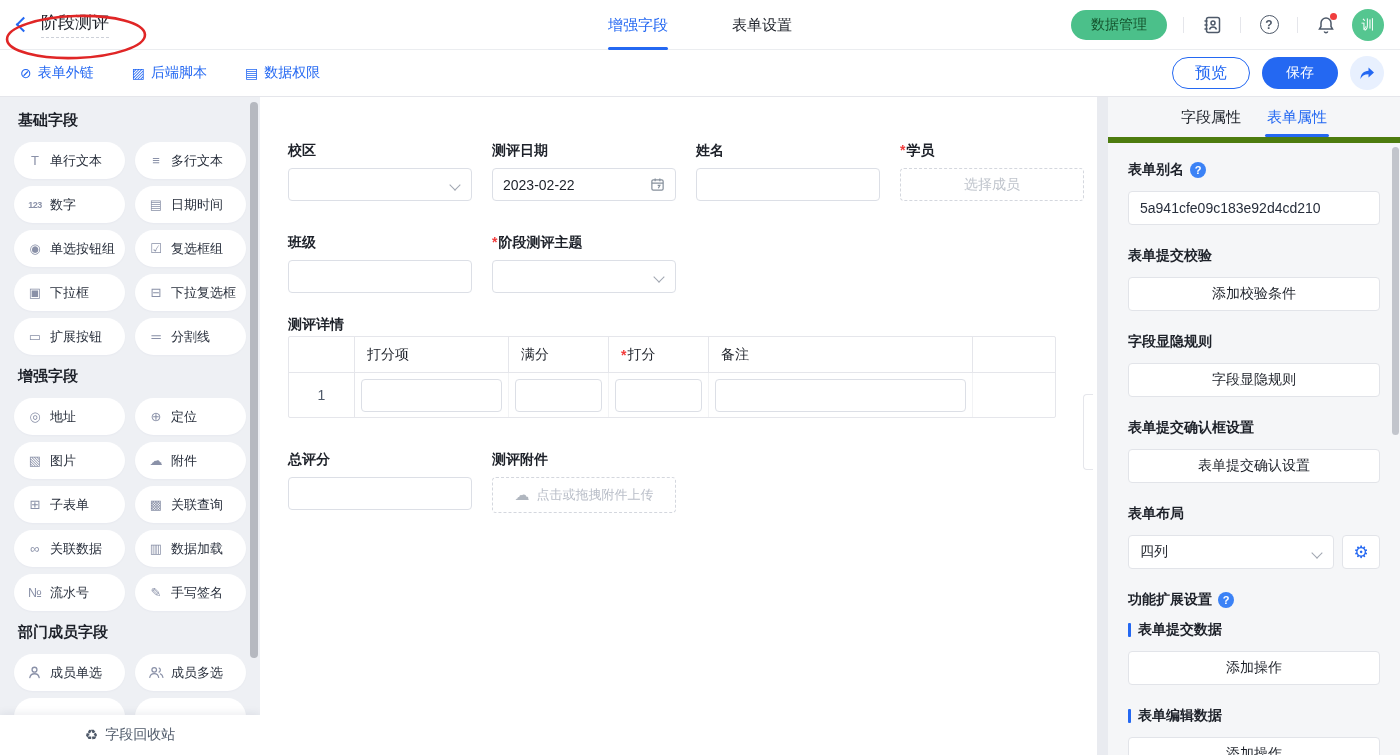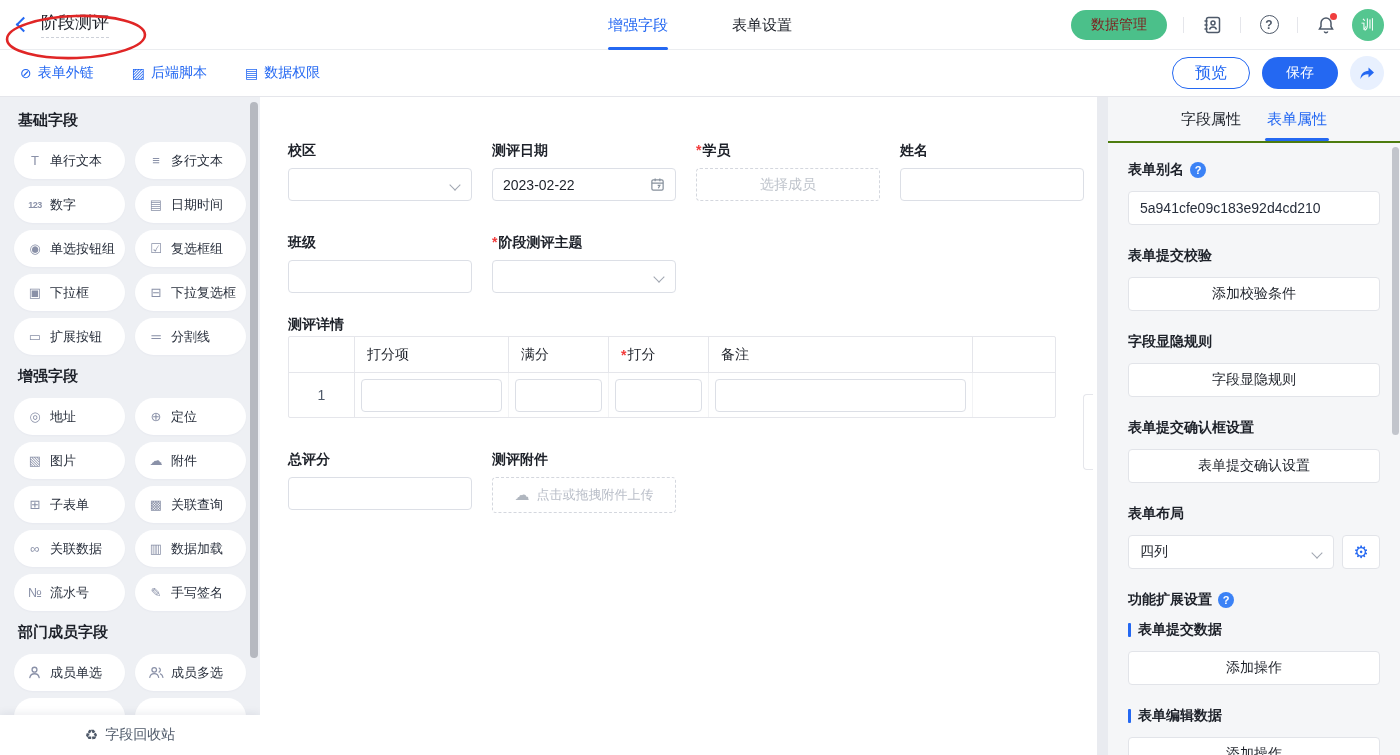"数据管理" .btn-green { color: #7f1d1d -> #14532d }
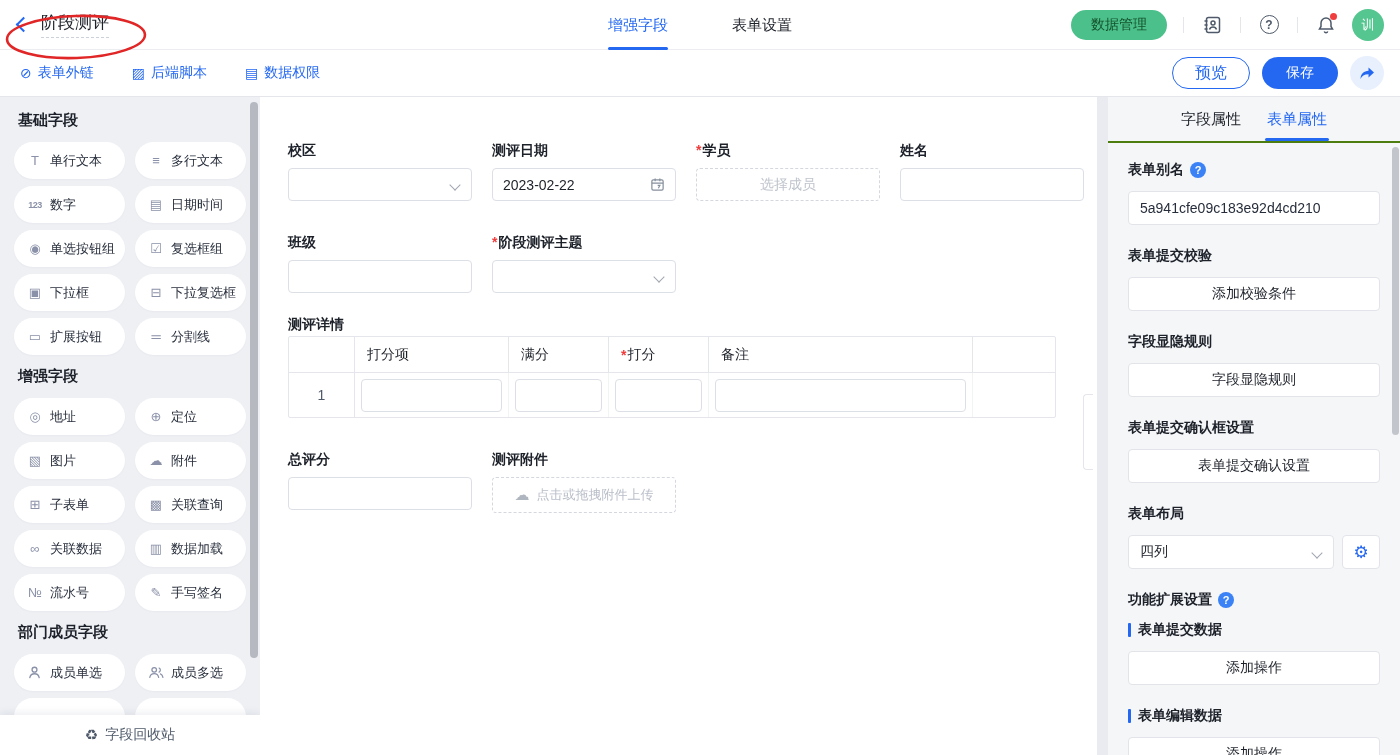"字段属性" .panel-tabs { border-bottom: 2px solid #4d7c0f -> 6px solid #4d7c0f }
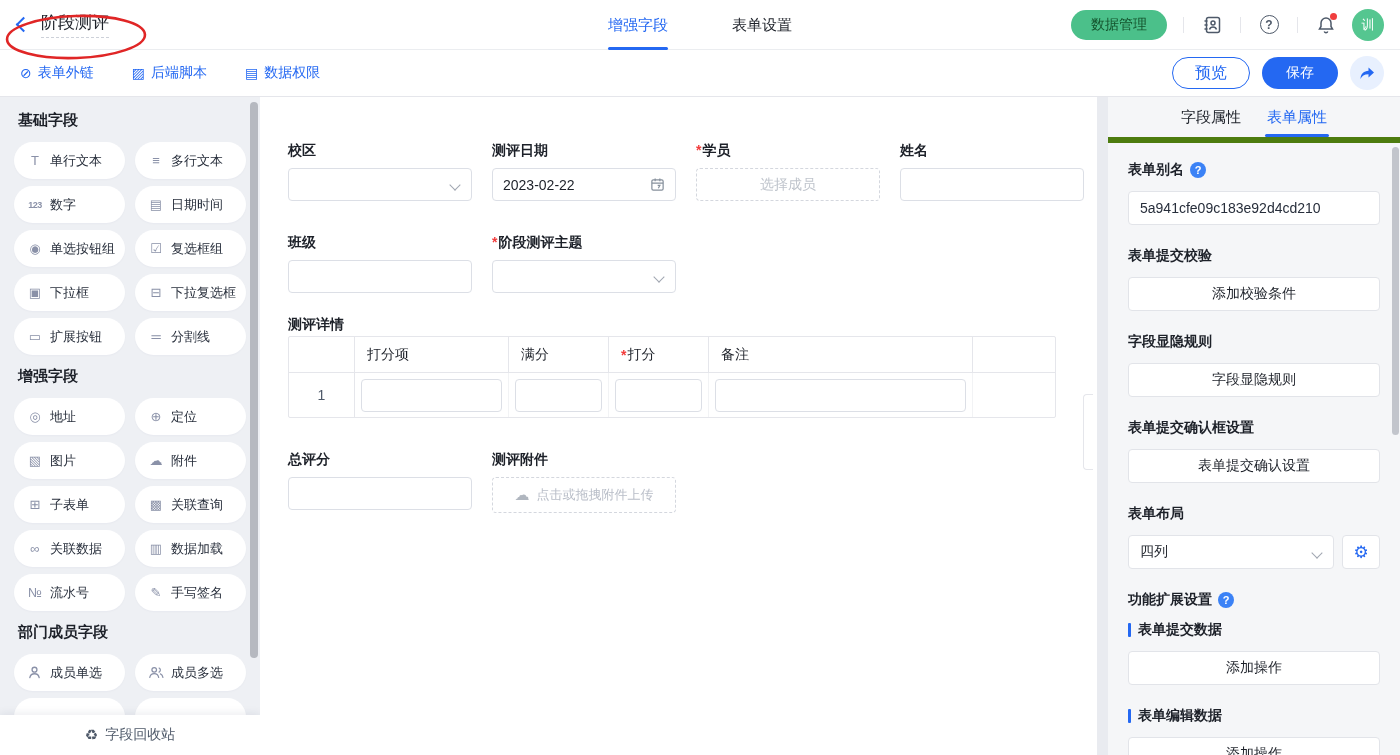"*学员" div.fcell { order: before "姓名" -> after "姓名" }
